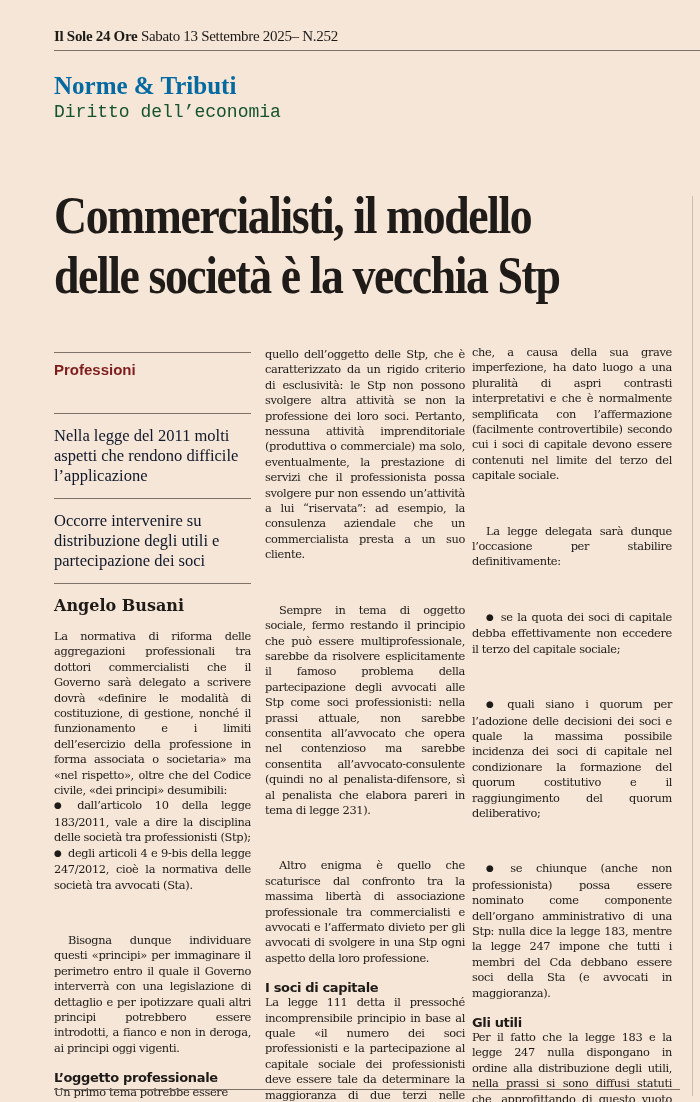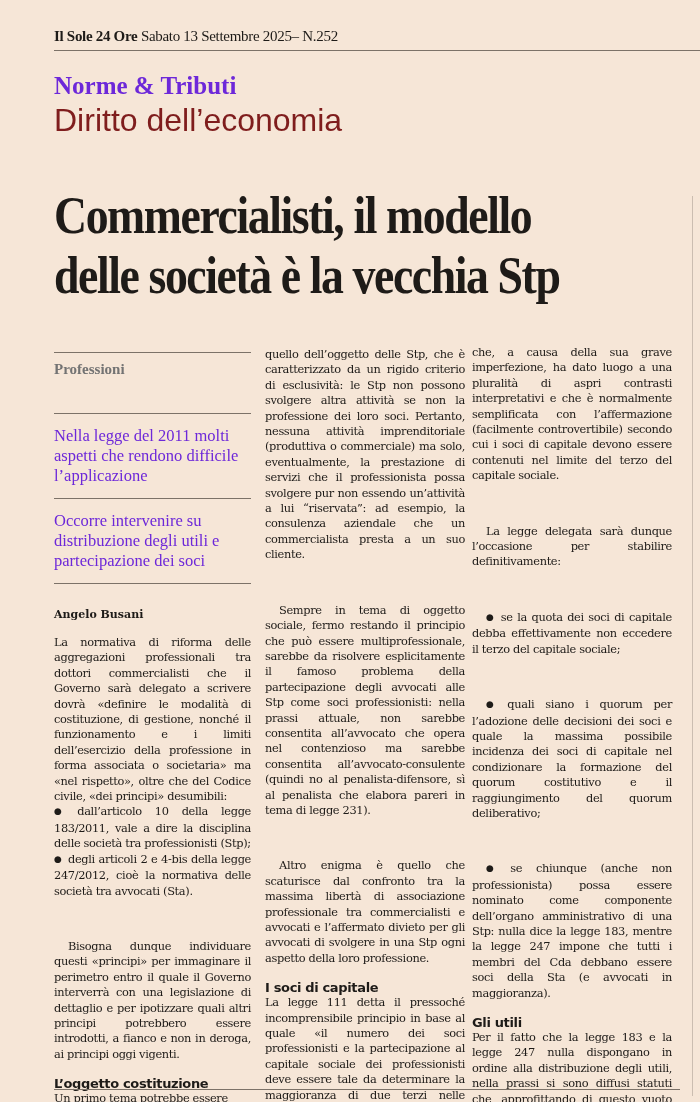"Norme & Tributi" .section { color: #6d28d9 -> #0369a1 }
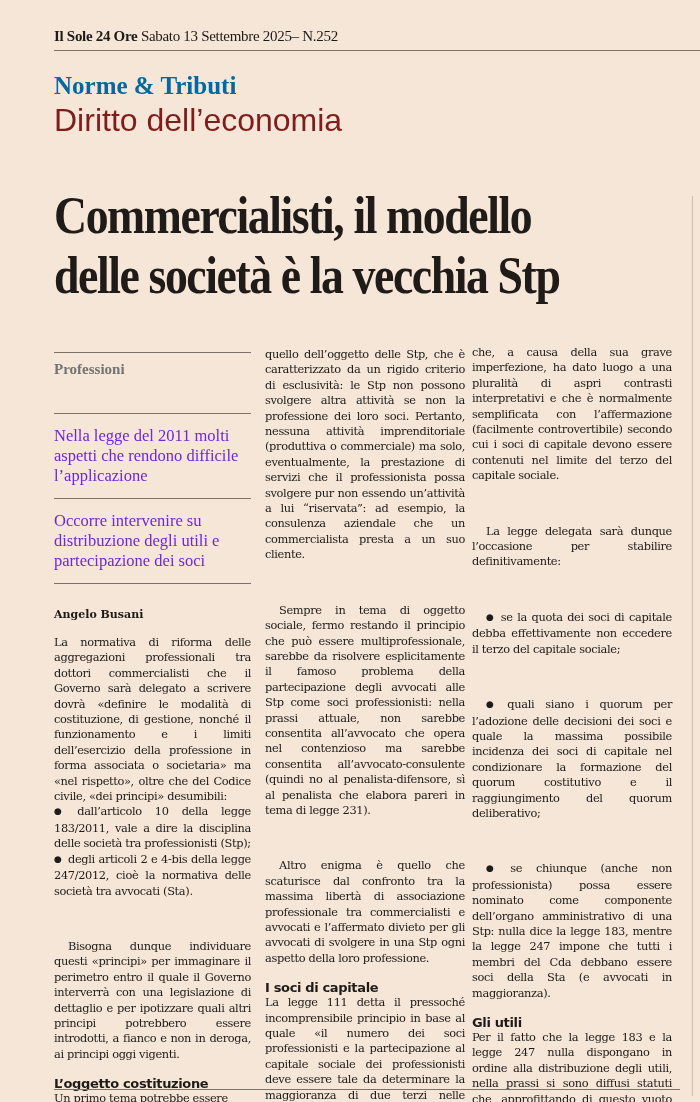"Diritto dell’economia" .subsection { color: #7f1d1d -> #14532d; font-family: Liberation Sans, sans-serif -> Liberation Mono, monospace; font-size: 32px -> 18px }
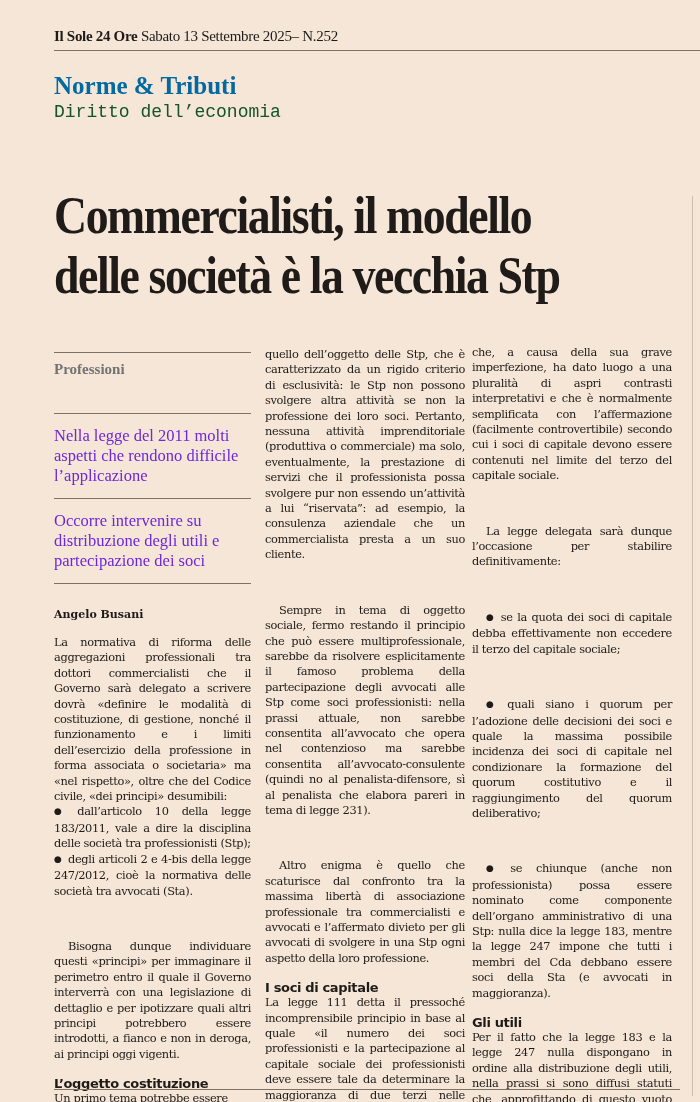"Professioni" .kicker { color: #737373 -> #7f1d1d; font-family: Liberation Serif, serif -> Liberation Sans, sans-serif }
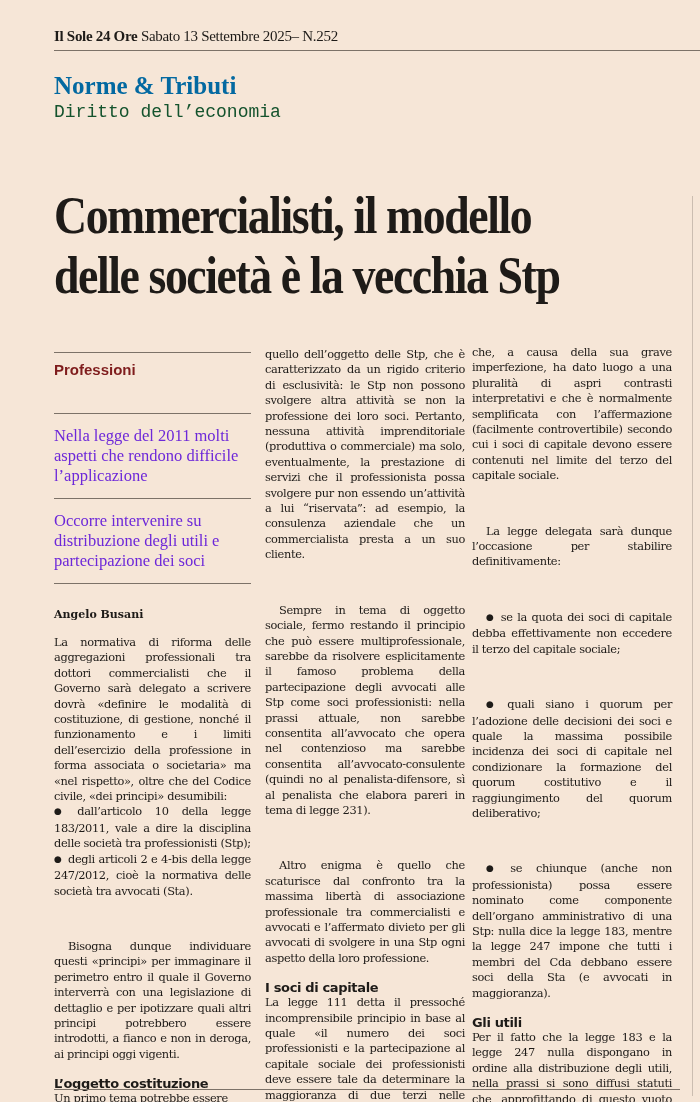"Nella legge del 2011 molti" .summary { color: #6d28d9 -> #0f172a }
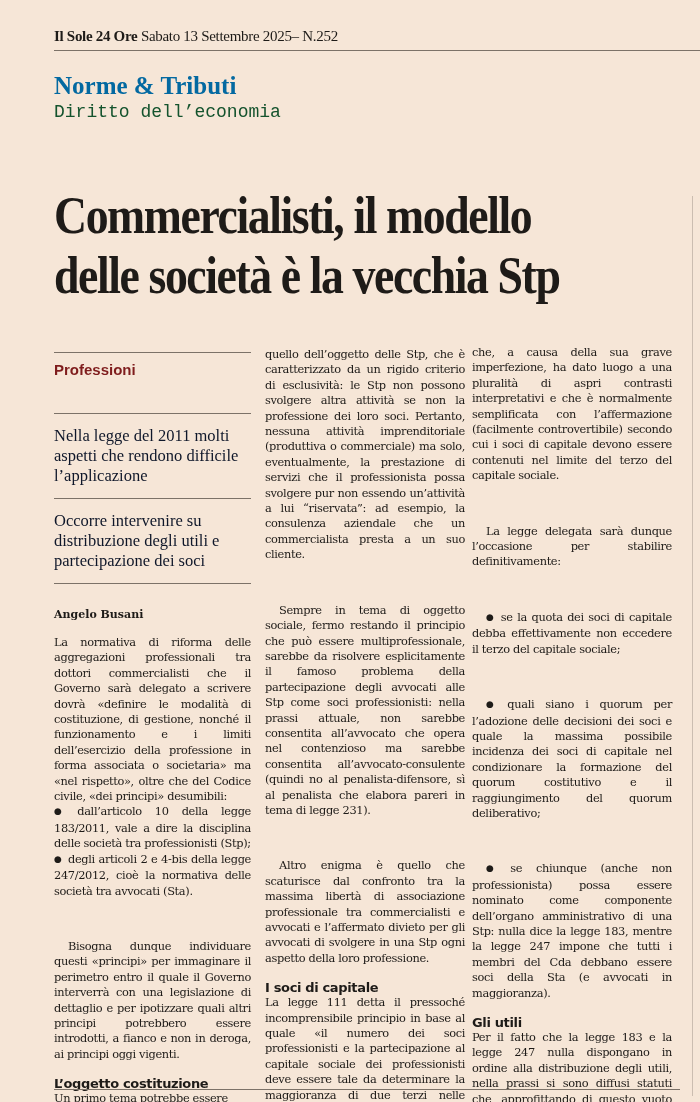"Angelo Busani" .byline { font-size: 11px -> 16px; margin: 24px 0 14px 0 -> 12px 0 14px 0 }
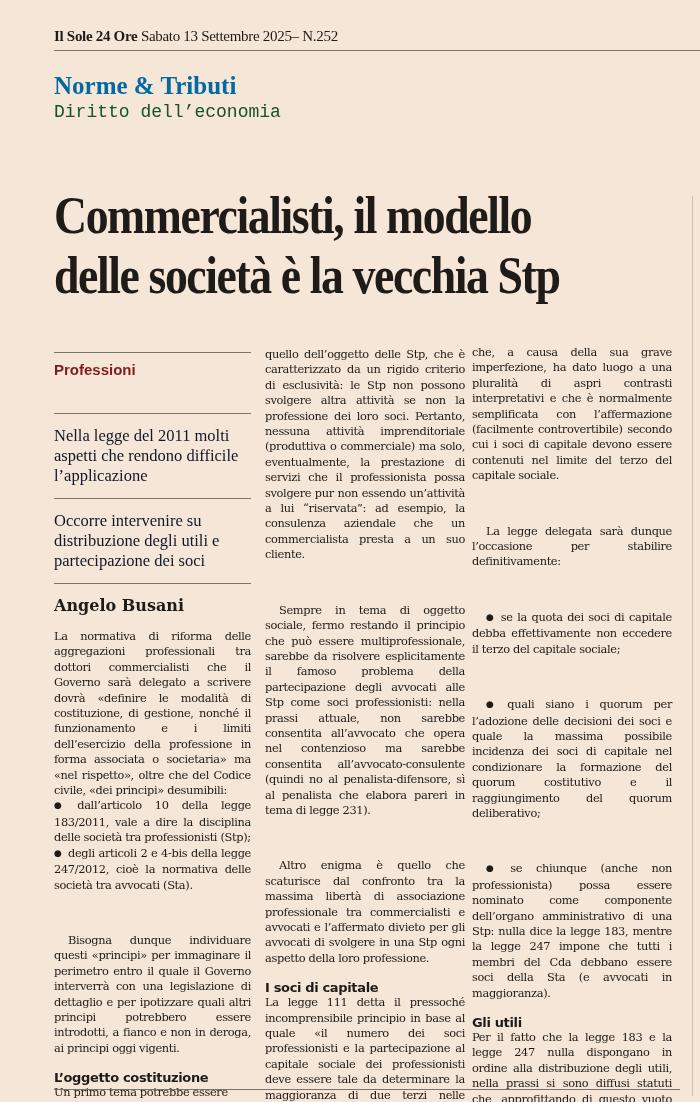"degli articoli 2 e 4-bis" span { text: 2 e 4-bis -> 4 e 9-bis }
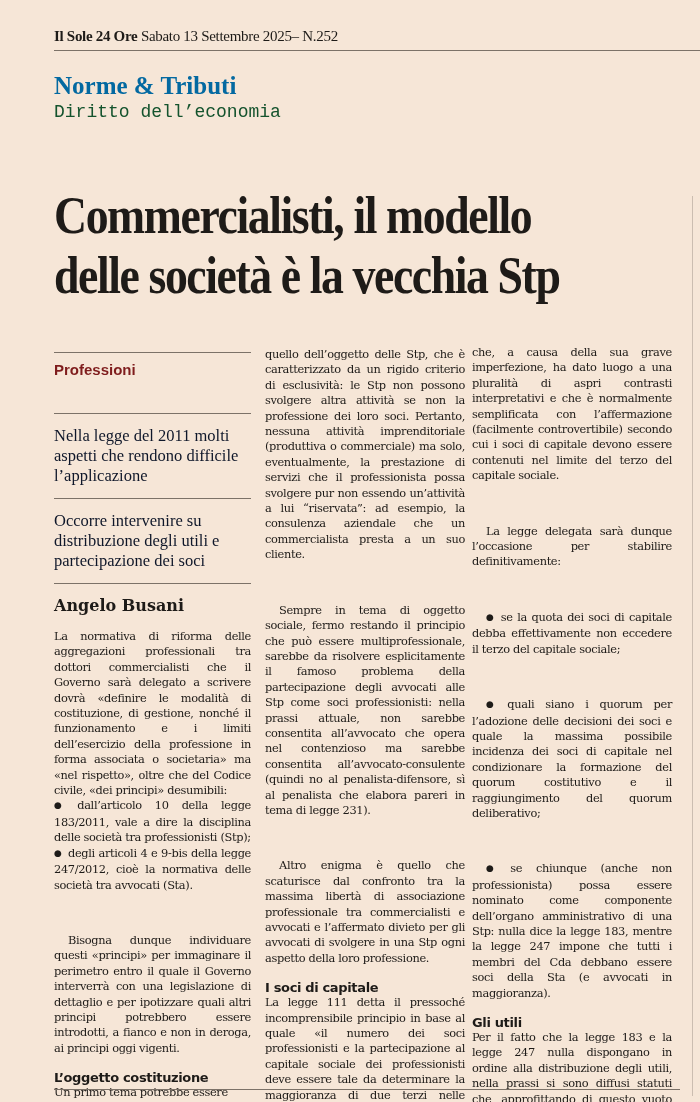"L’oggetto costituzione" div.subhead { text: costituzione -> professionale }
